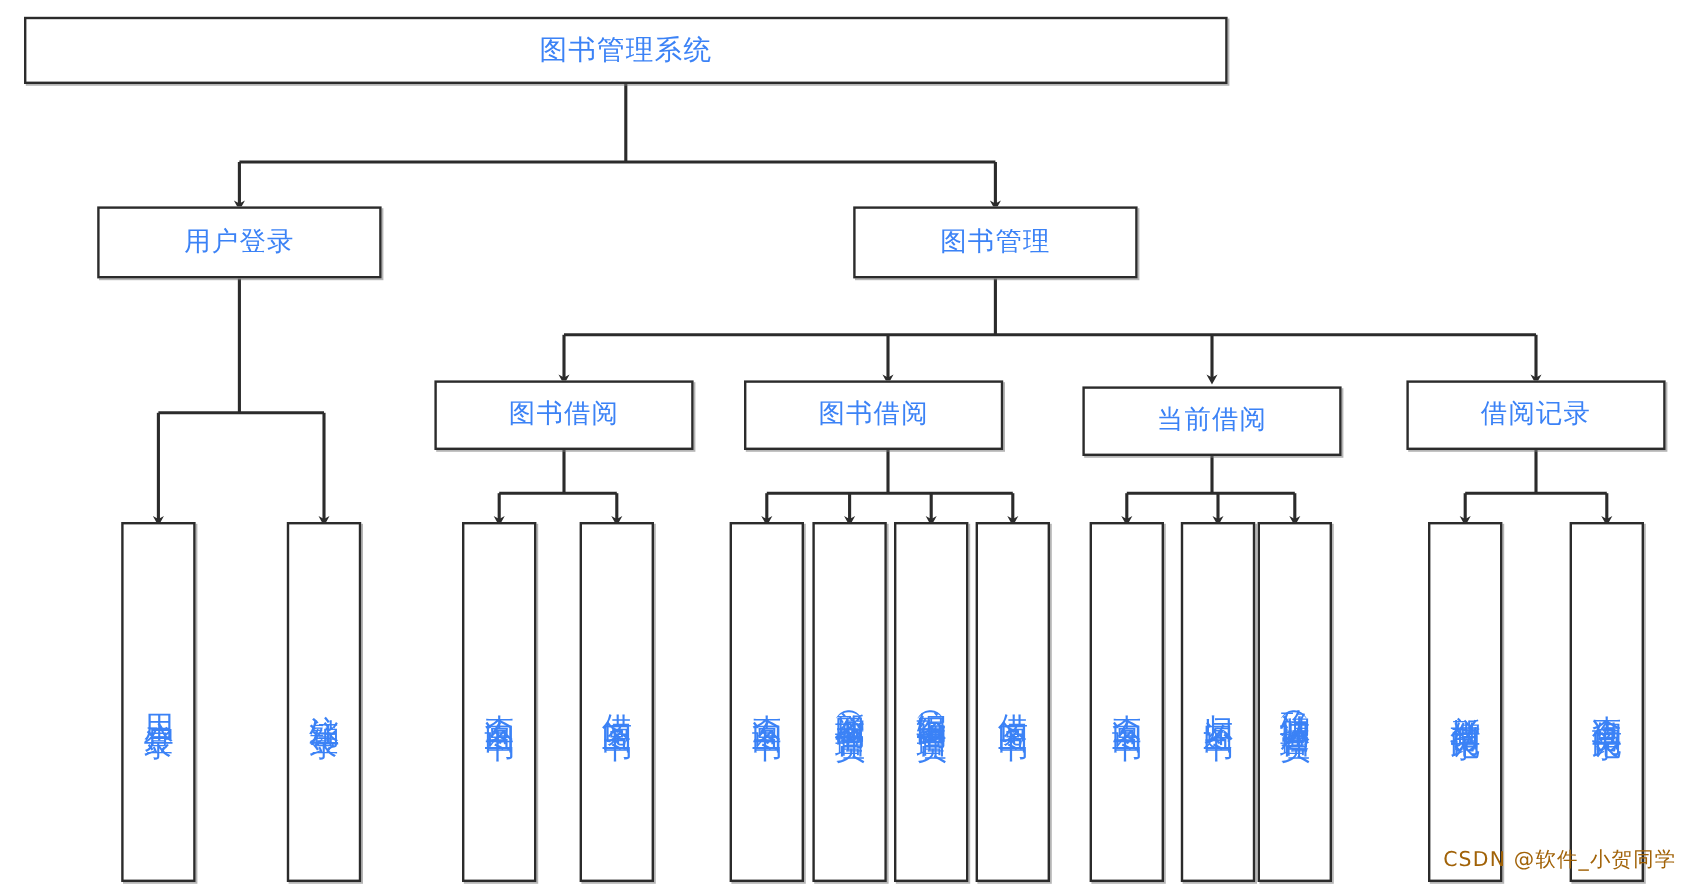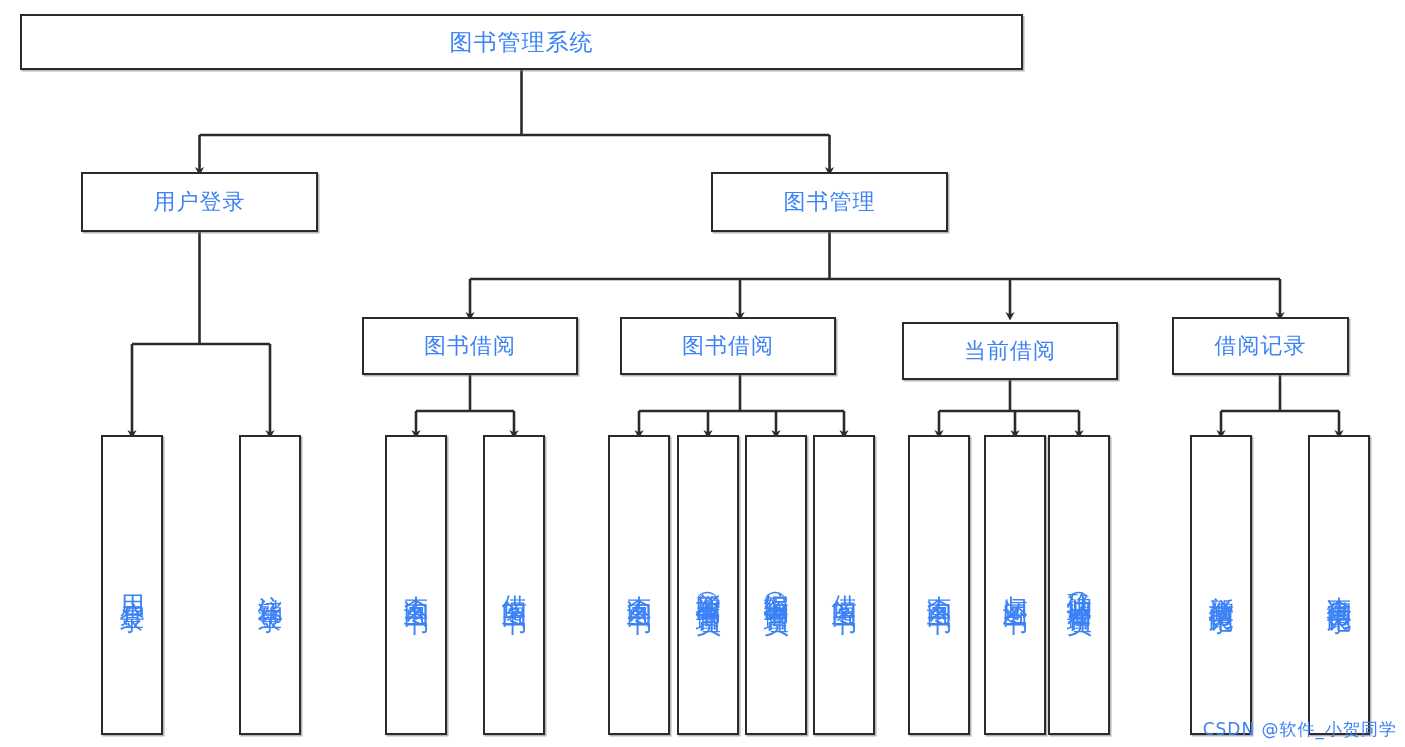"借阅记录" div.node { width: 177px -> 216px }
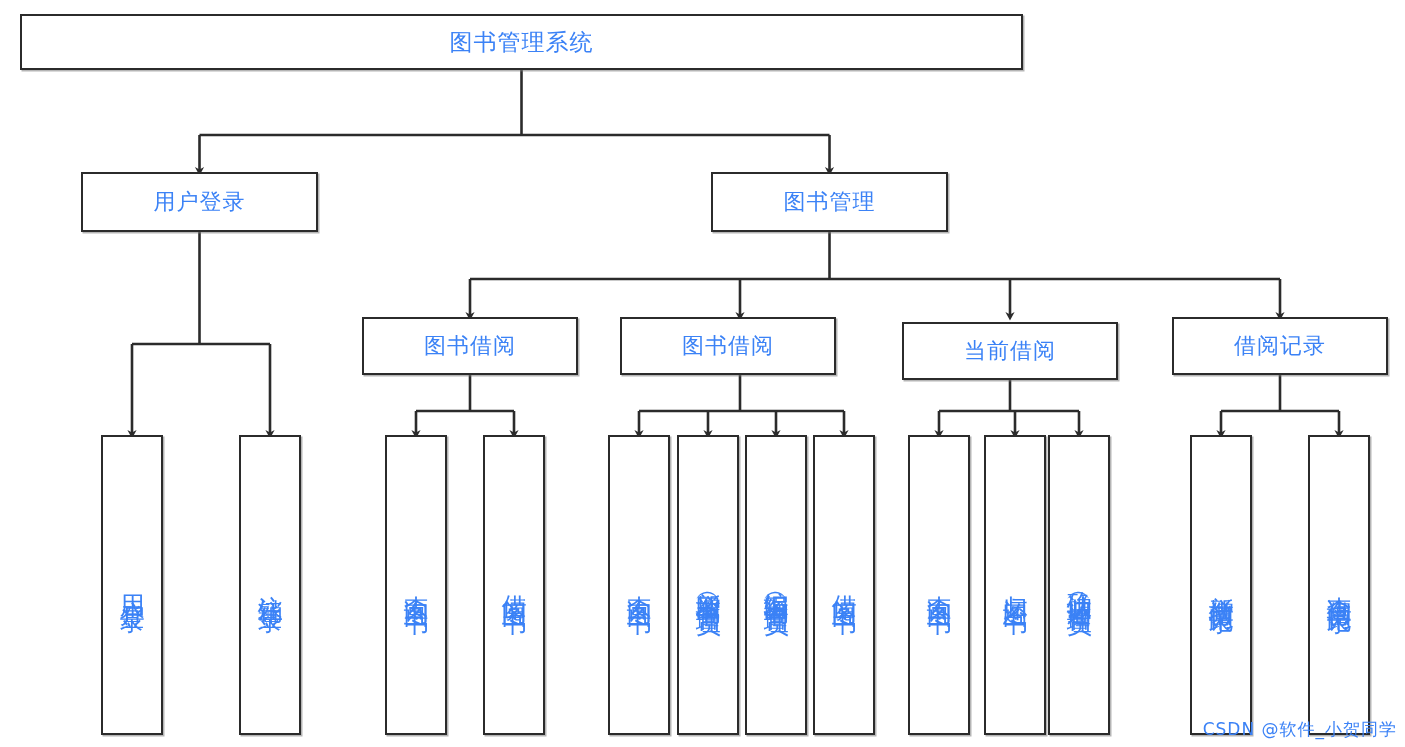"CSDN @软件_小贺同学" #watermark { bottom: 6px -> 19px; color: #3b82f6 -> #a16207 }
